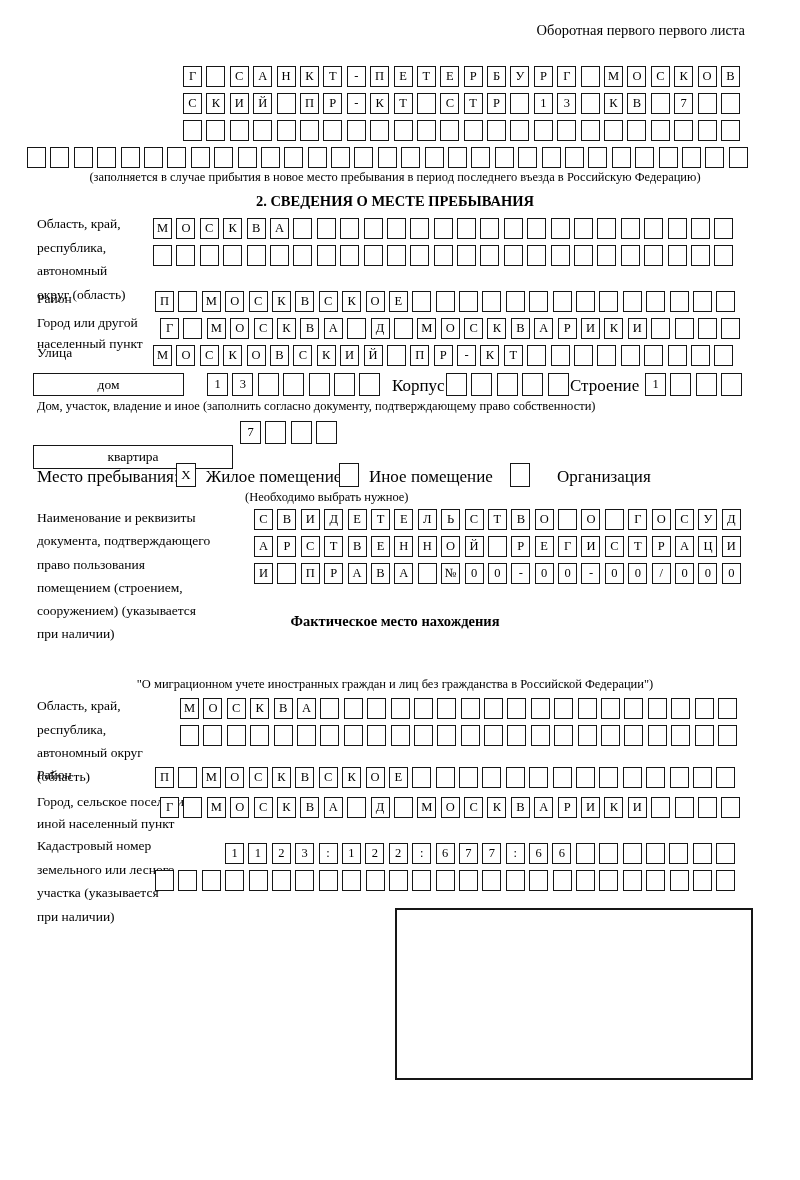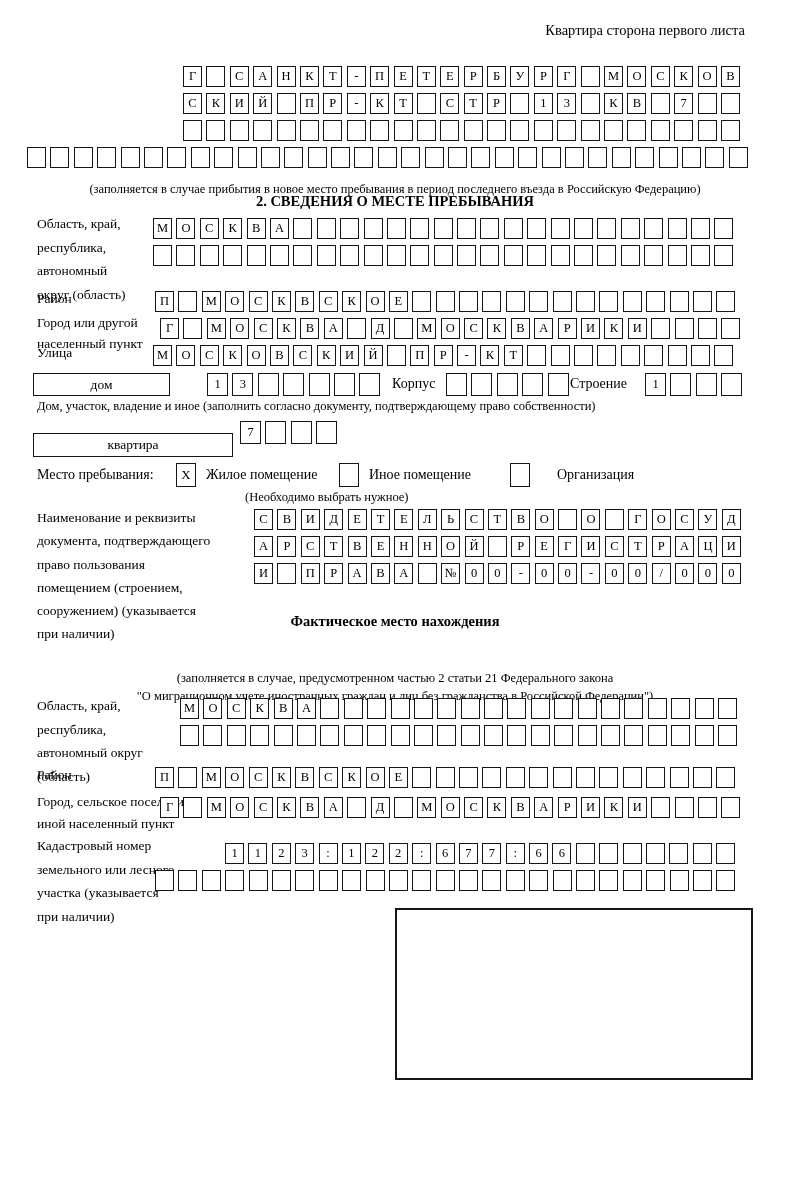"Квартира сторона первого листа" div.title { text: Квартира сторона -> Оборотная первого }
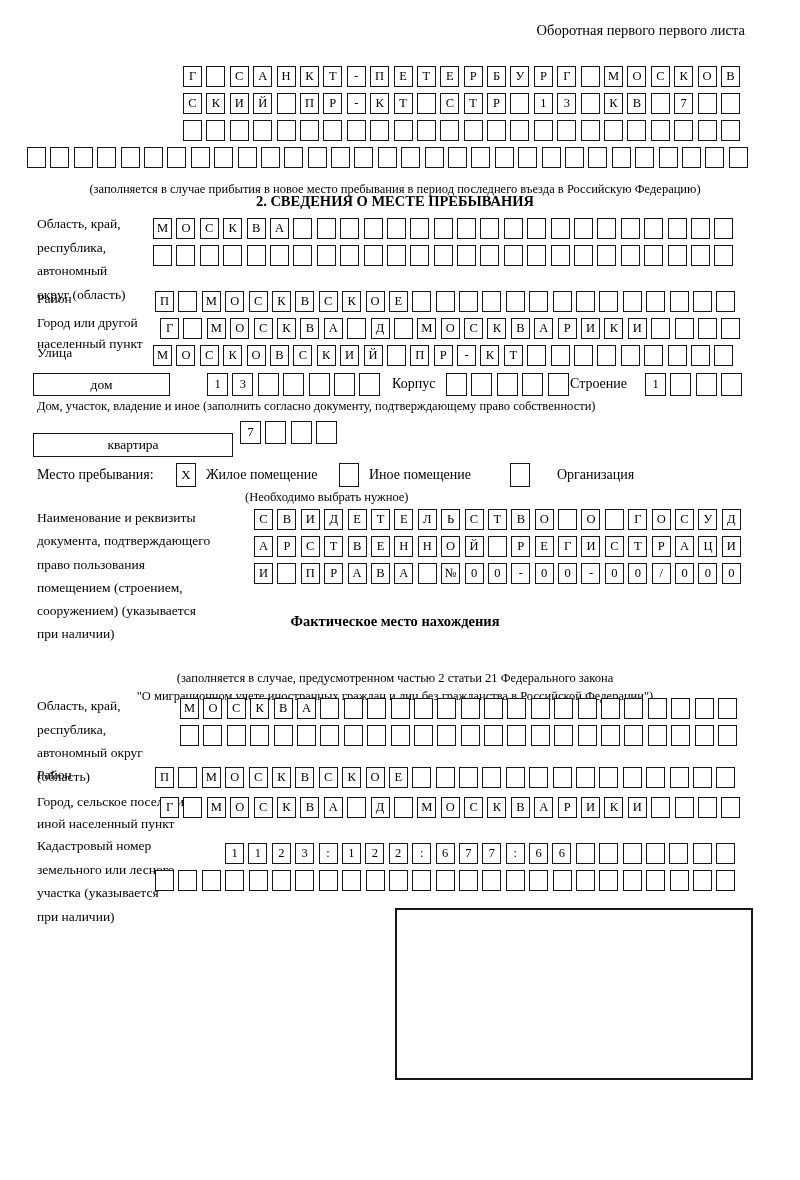"(заполняется в случае прибытия в" .note { margin-top: 12px -> none }
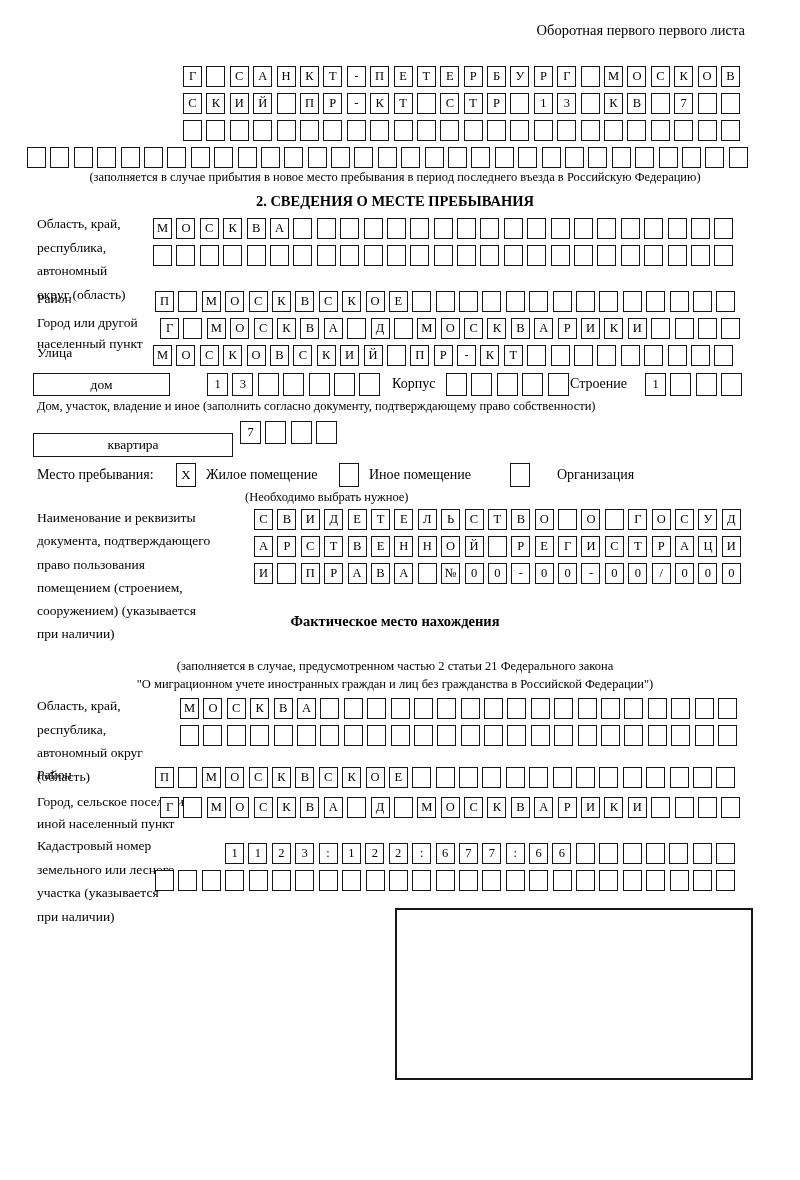"дом" div.widebox { width: 137px -> 151px }
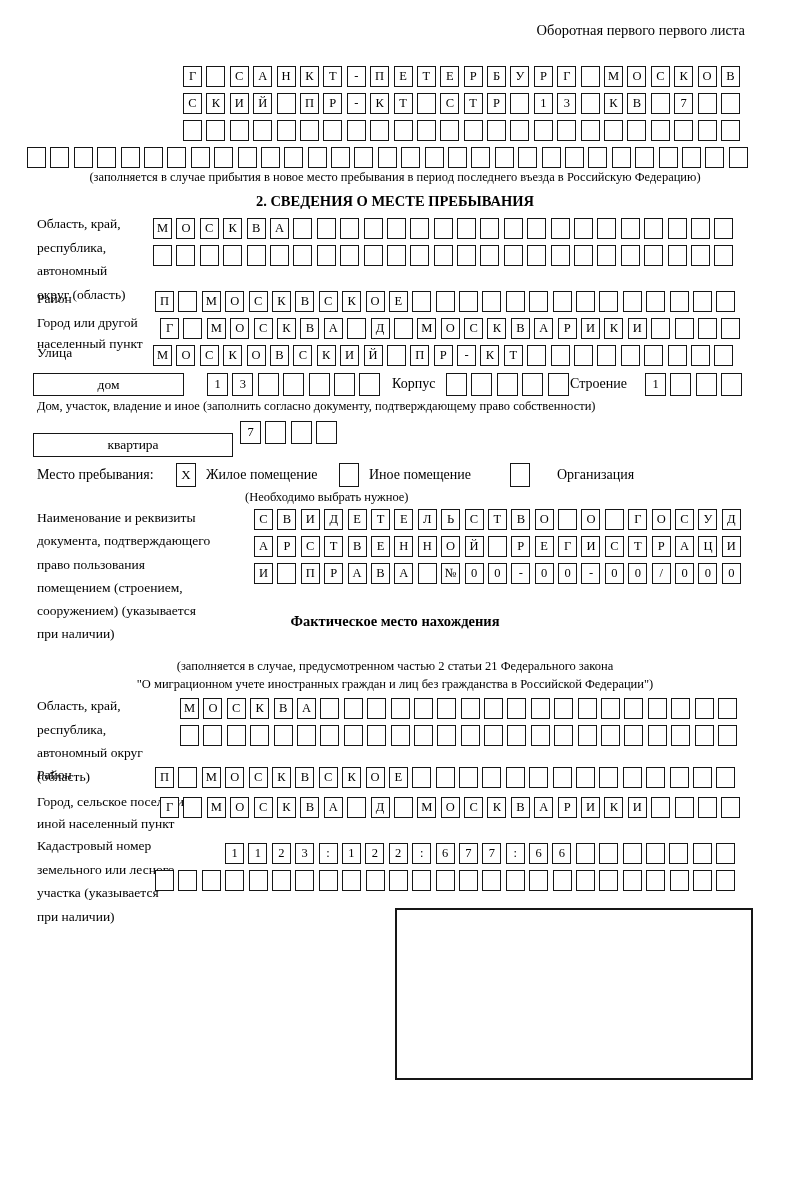"Корпус" .inline-lbl { font-size: 14px -> 17px }
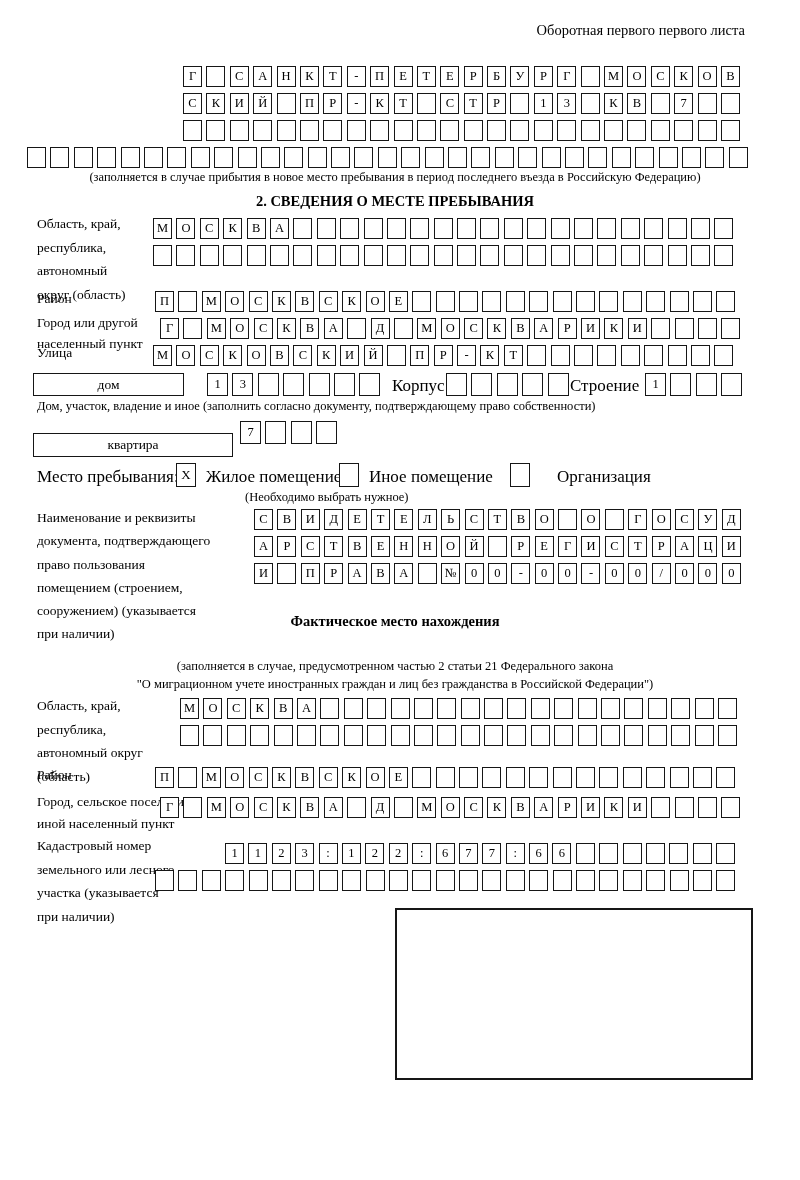"квартира" div.widebox { top: 433px -> 445px }
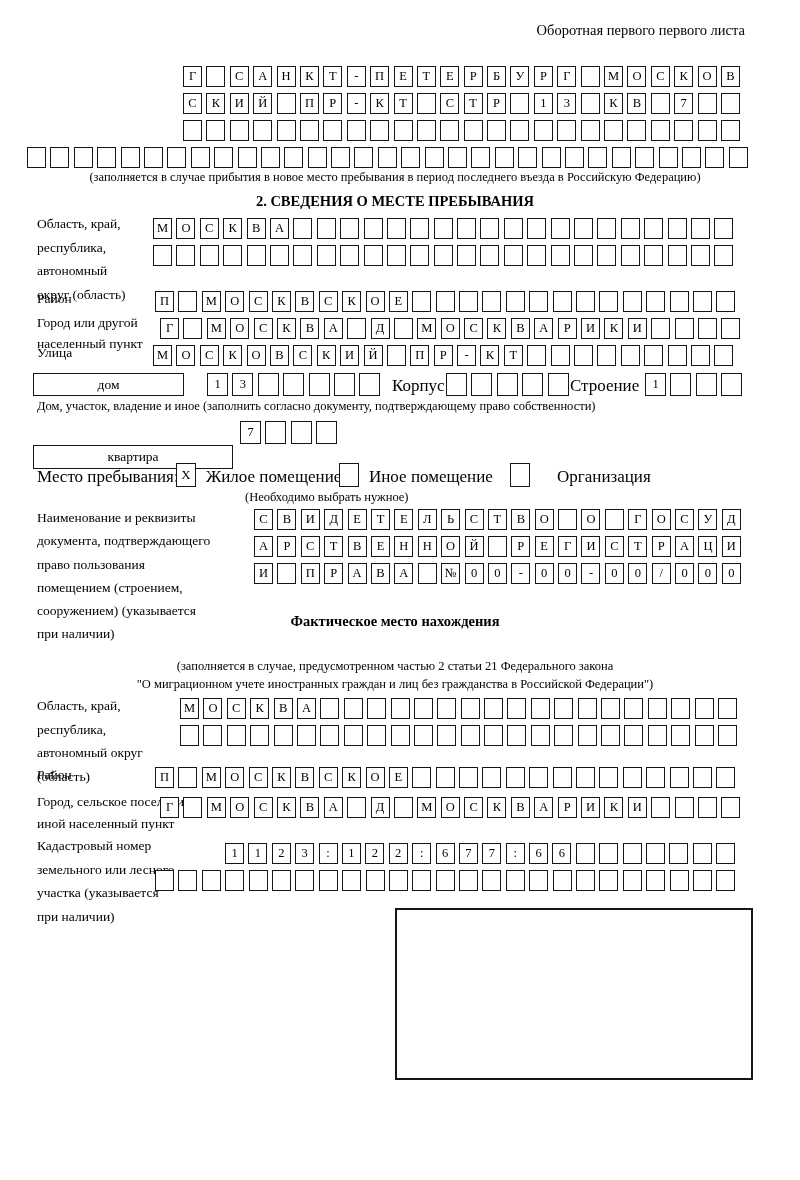"(заполняется в случае, предусмотренном" div.note { html: <div>(заполняется в случае, предусмотренном частью 2 статьи 21 Федерального закона</div> -> none }
